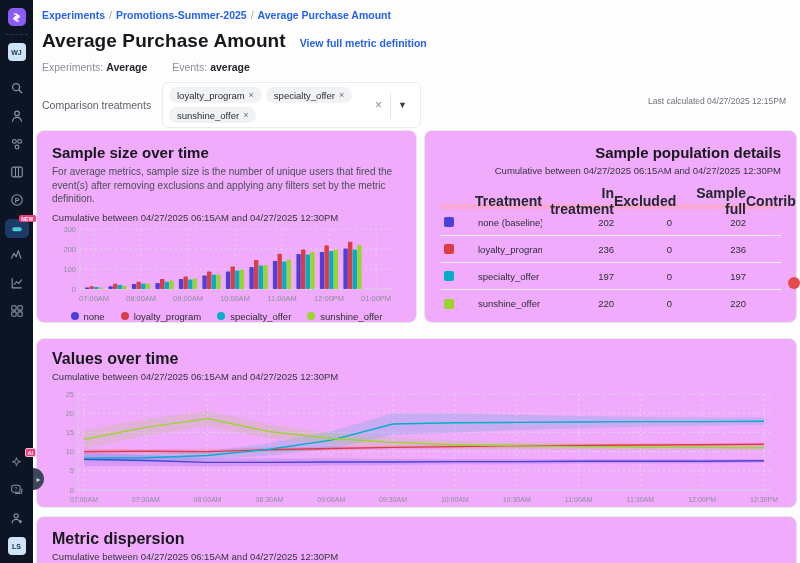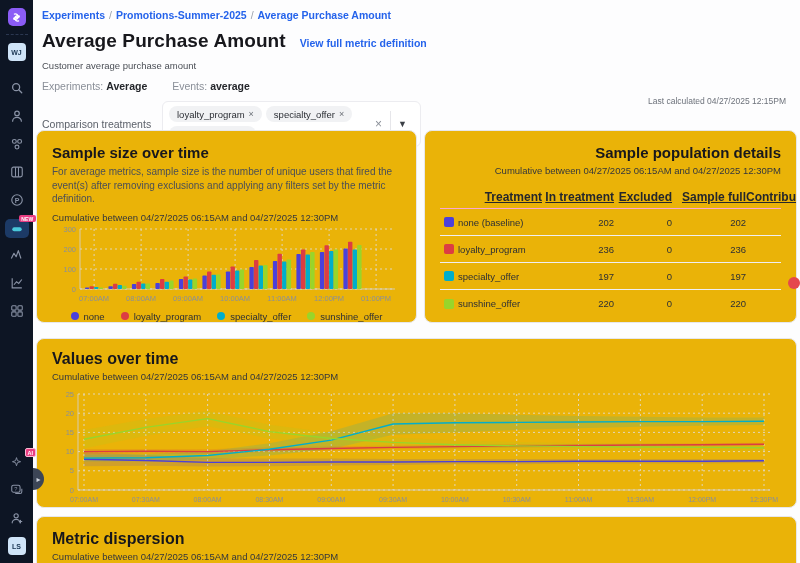"Customer average purchase amount" div.subtitle { html: <div>Customer average purchase amount</div> -> none }
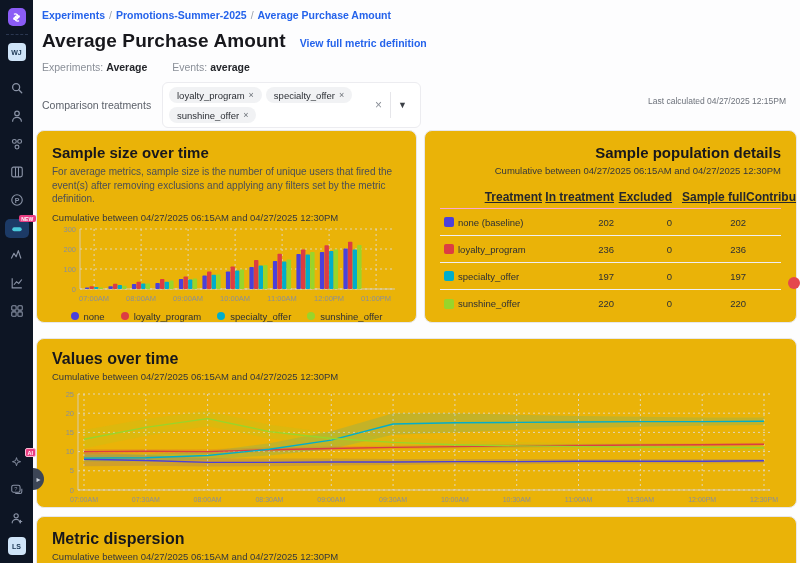"Sample size over time" .card { background: #eab308 -> #f0abfc }
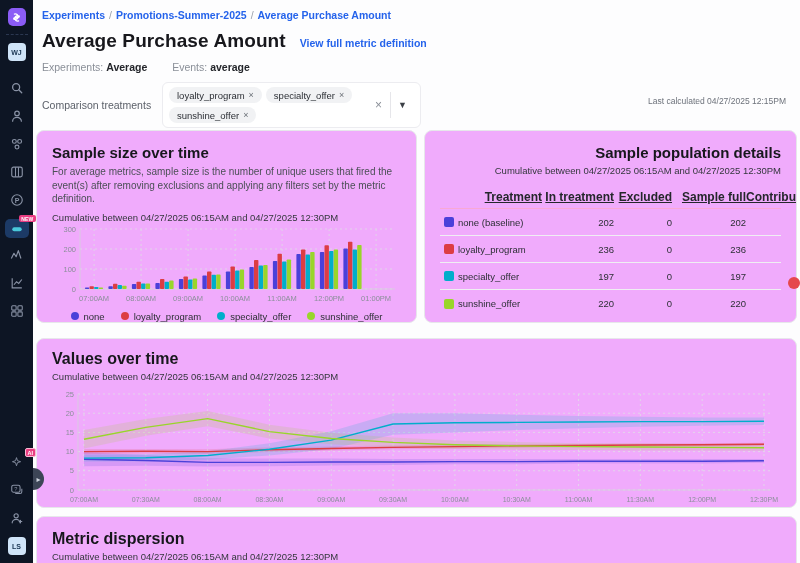"Treatment" .tbl-head { border-bottom: 1px solid #f9a8d4 -> 5px solid #f9a8d4; font-size: 12px -> 14px; text-decoration: underline -> none }
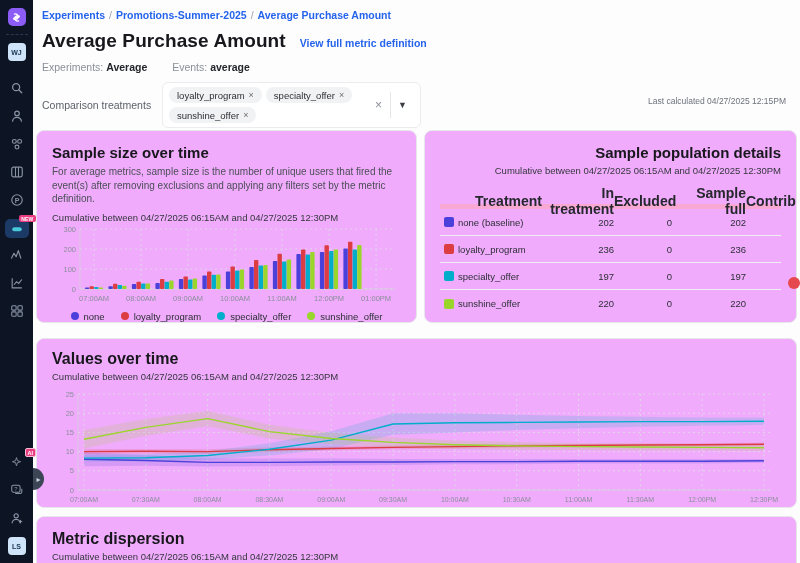"none (baseline)" .tname { gap: 4px -> 24px }
